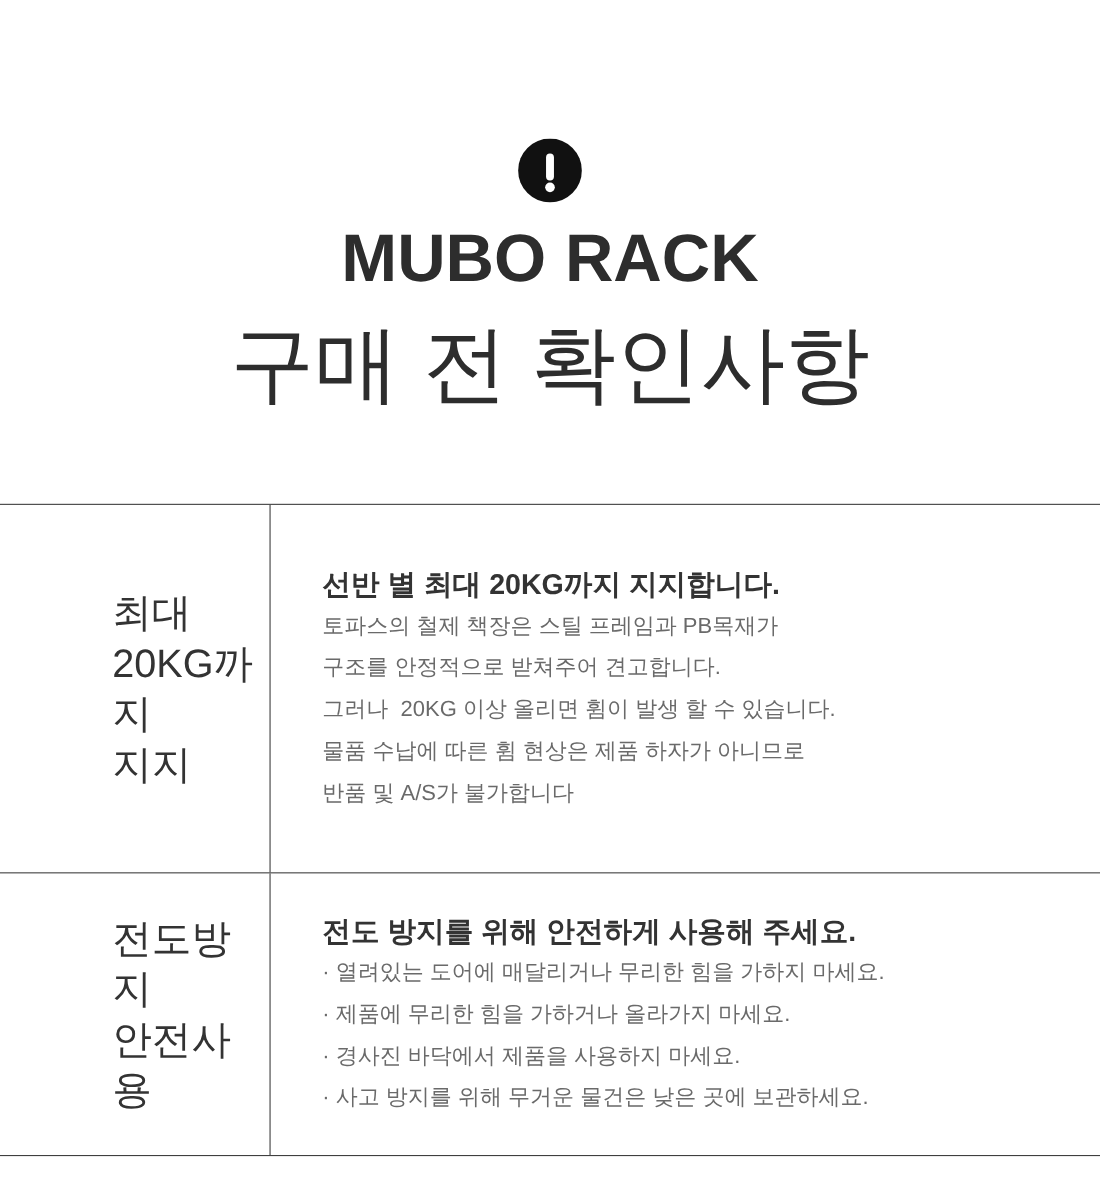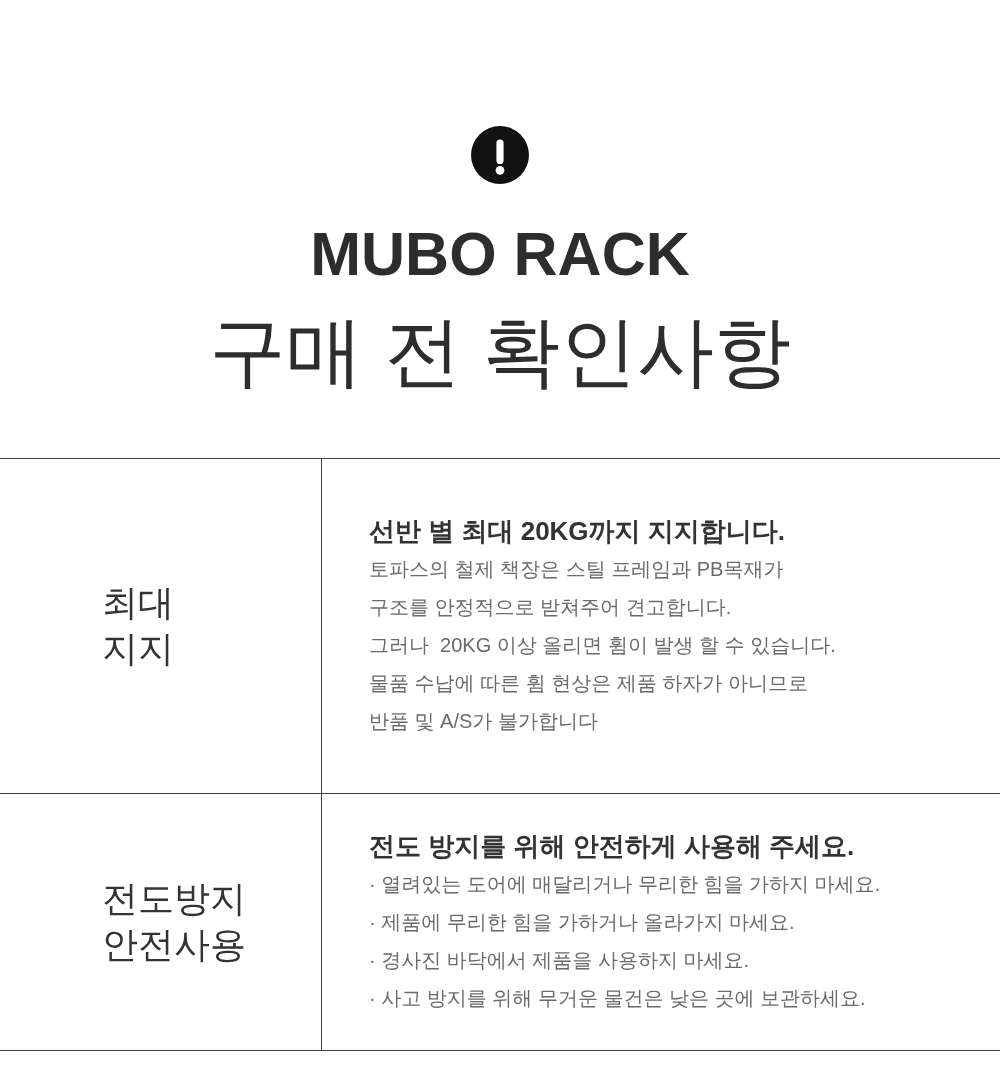"MUBO RACK" .brand { margin-top: 40px -> 20px }
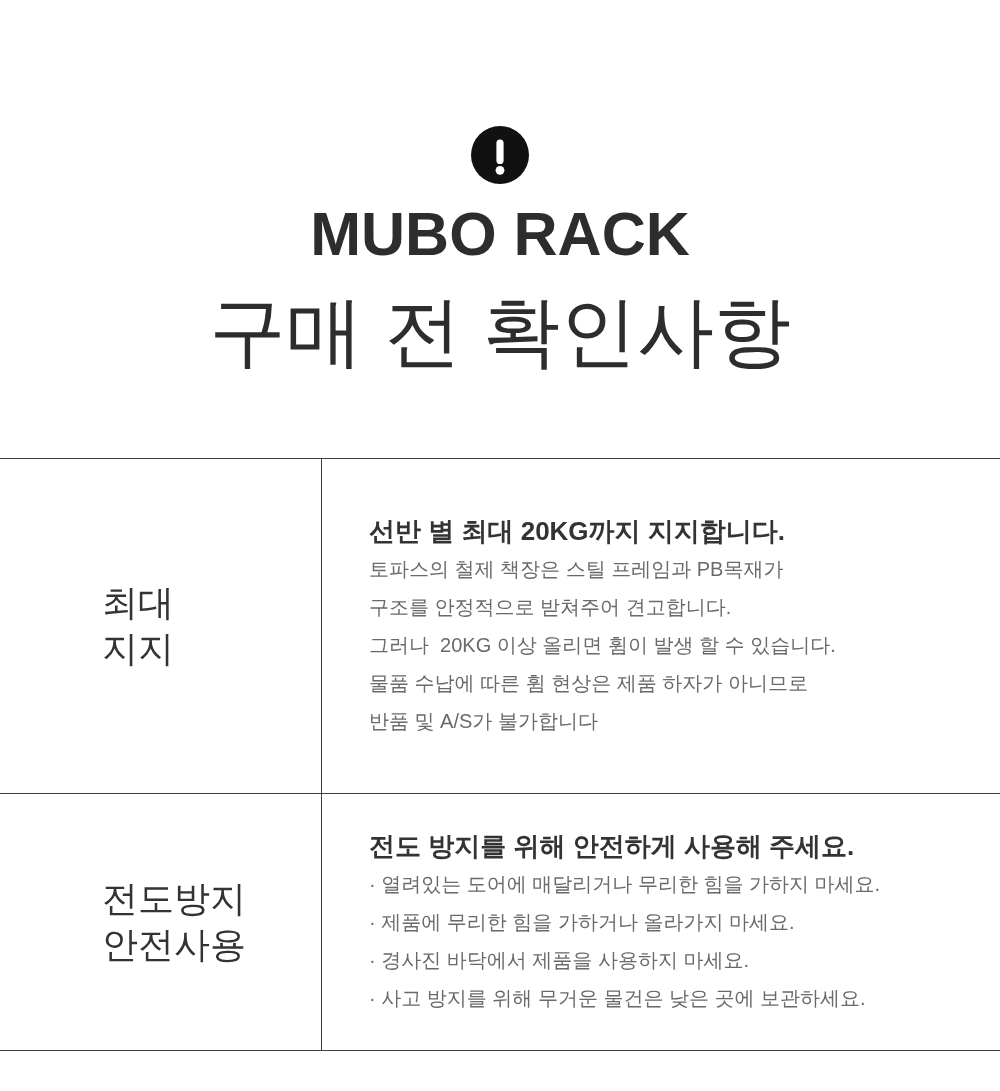"최대" .cell-label { width: 322px -> 246px }
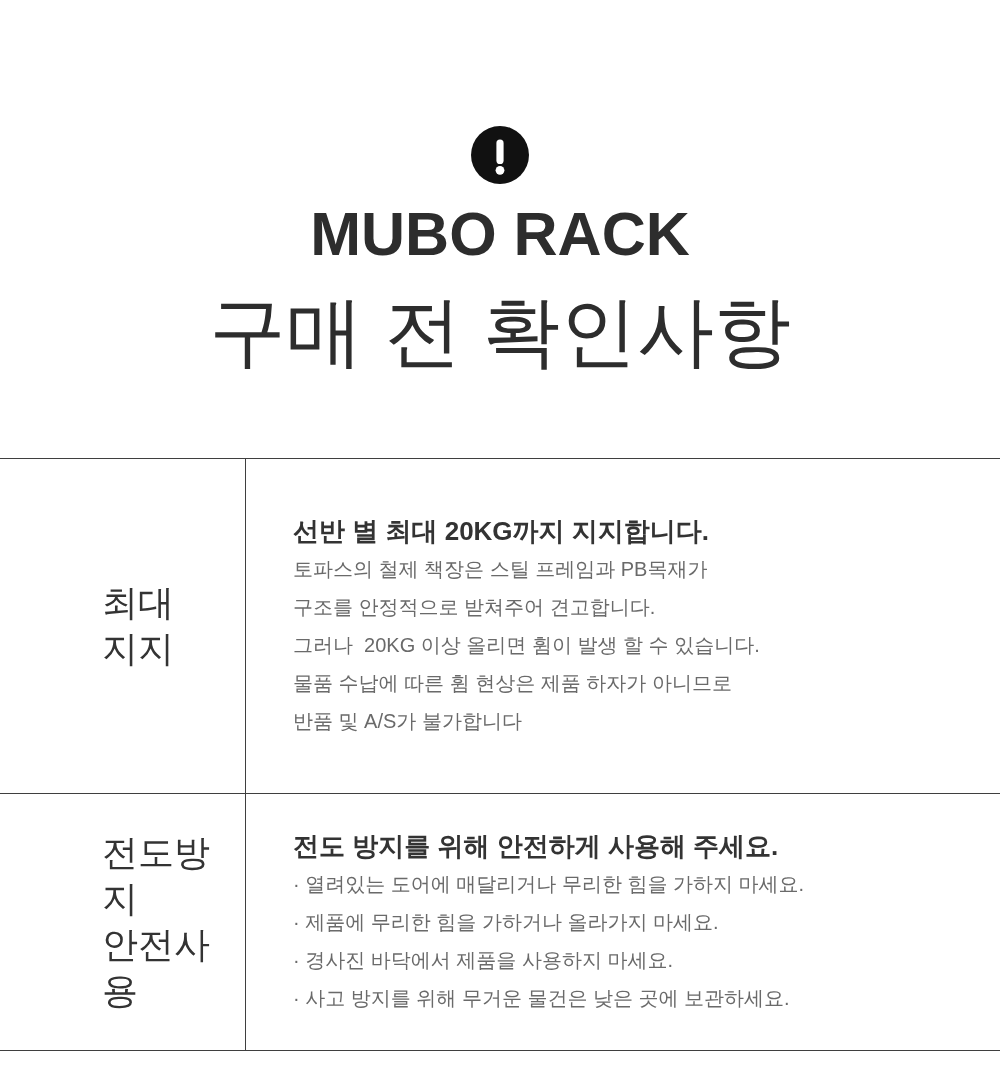"20KG까지" span { html: none -> <span>20KG까지</span> }
